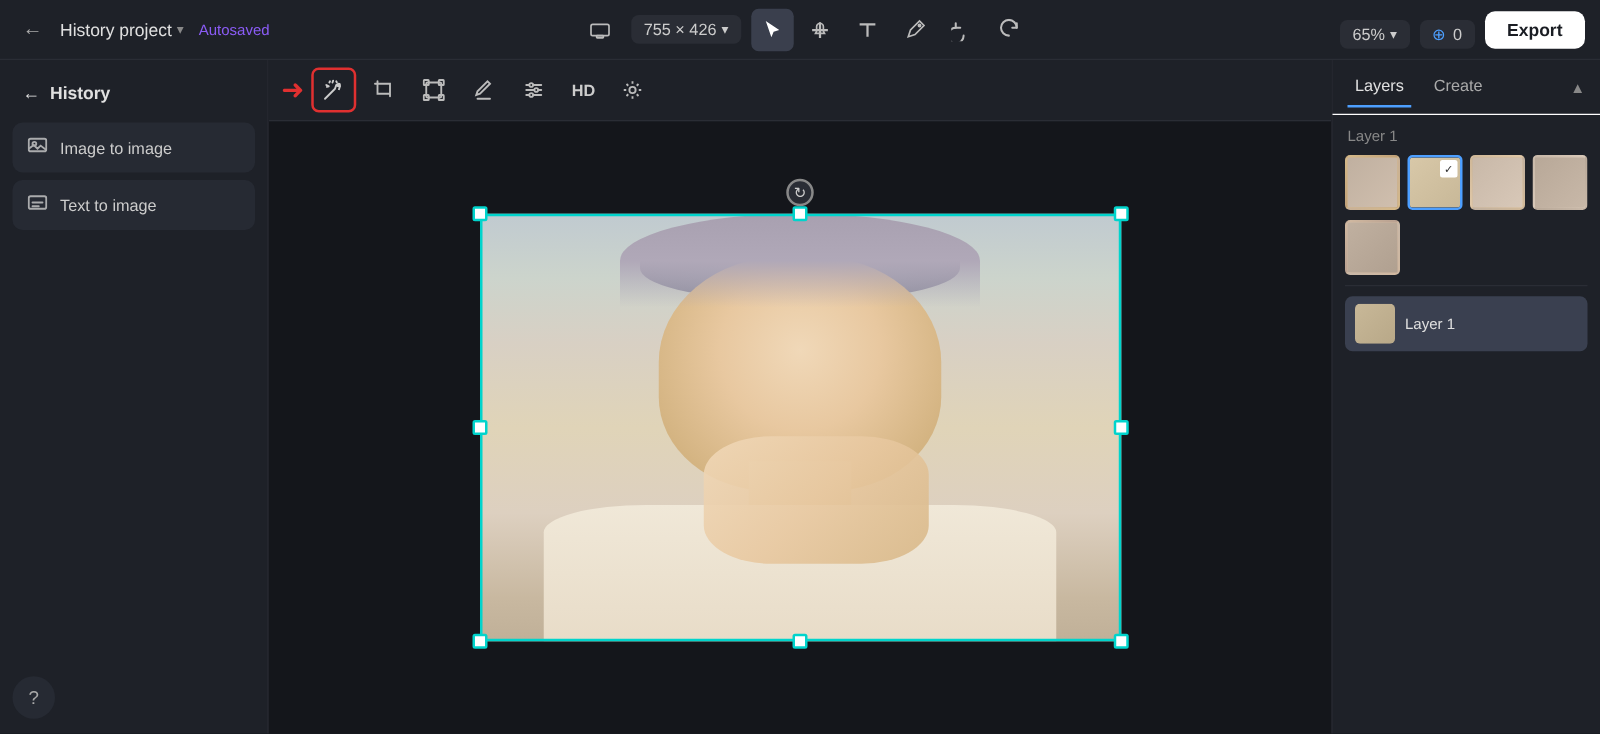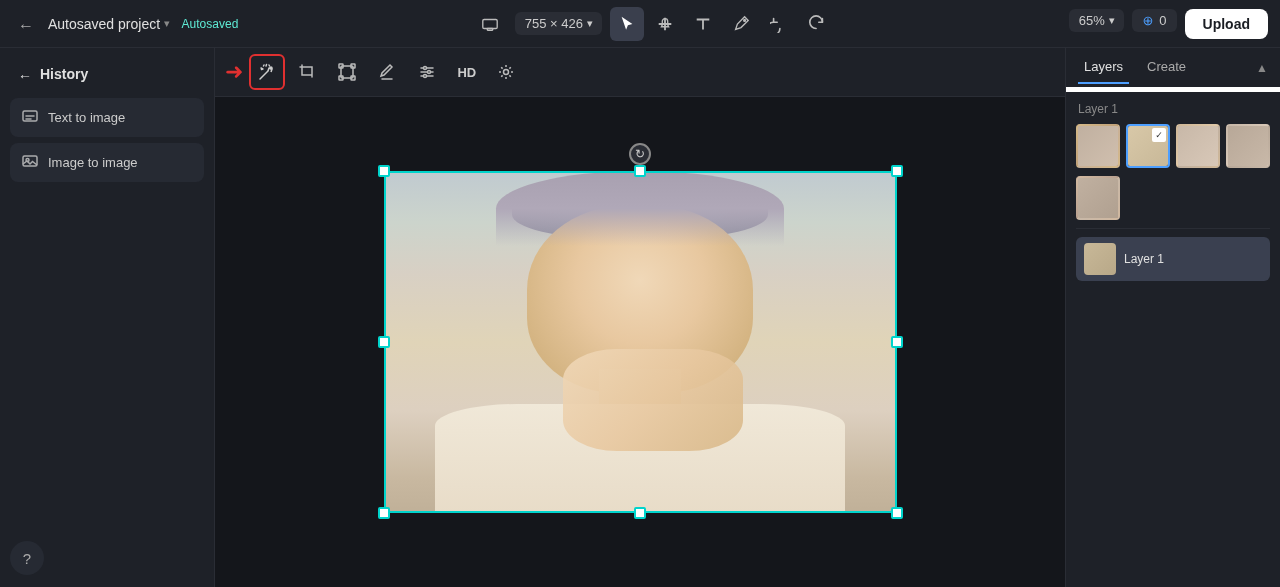"Autosaved project" span { text: Autosaved -> History }
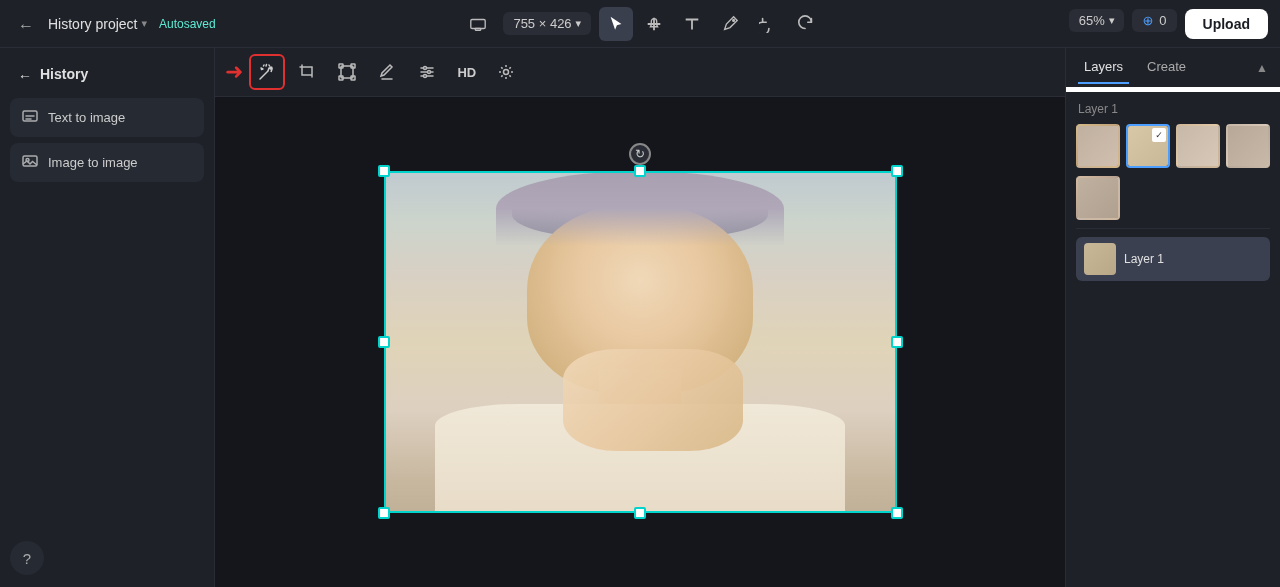"Autosaved" .autosaved { color: #5eead4 -> #8b5cf6 }
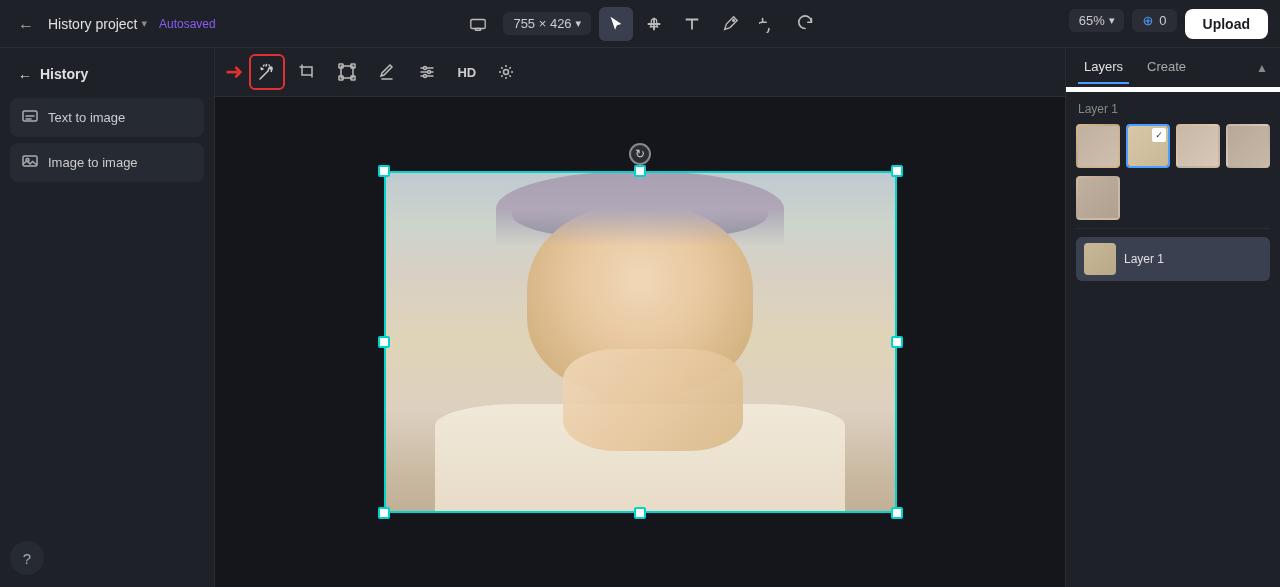"65%" .topbar-right { align-items: flex-start -> flex-end }
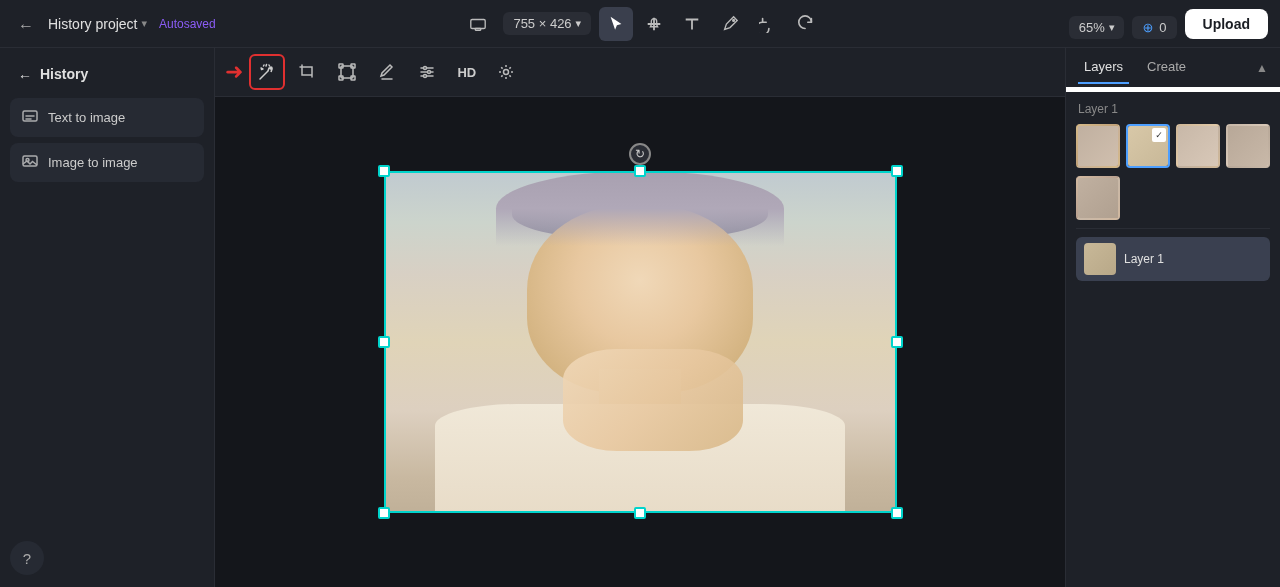"Upload" button.export-btn { text: Upload -> Export }
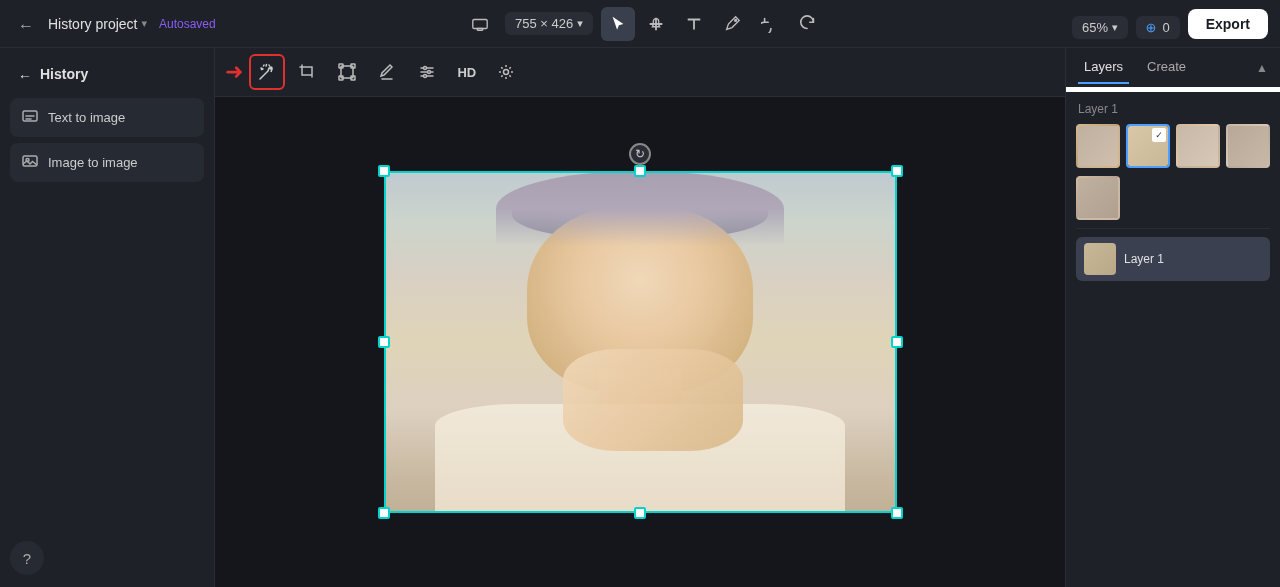"Layers" .right-tabs { border-bottom: 5px solid #ffffff -> 1px solid #ffffff }
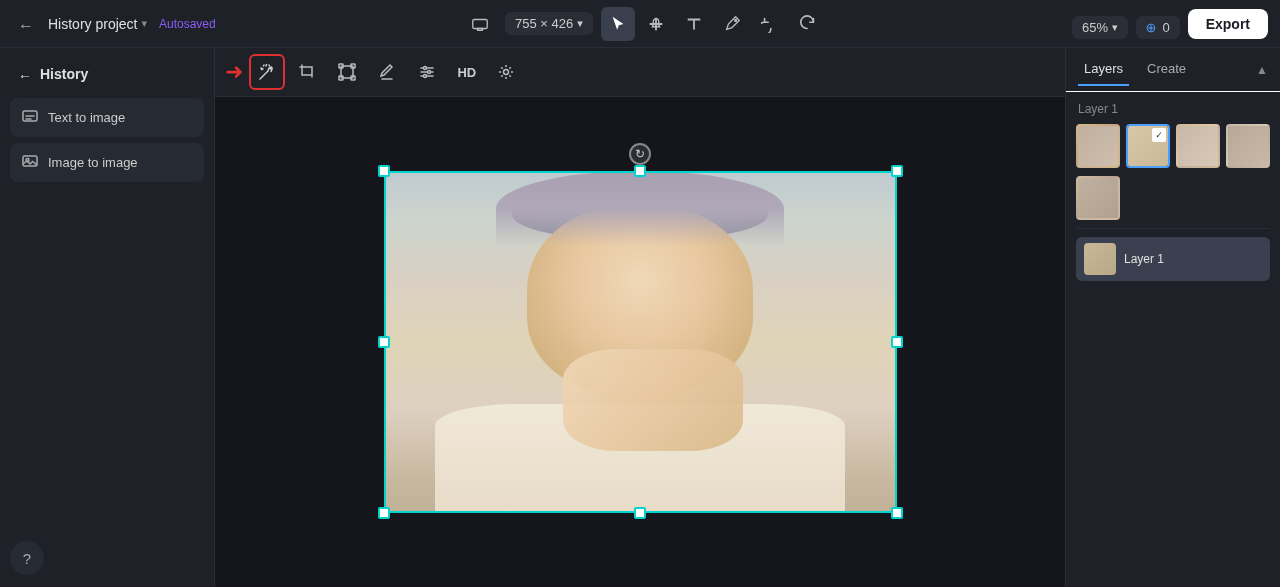"Text to image" div.sidebar-btn { order: before "Image to image" -> after "Image to image" }
